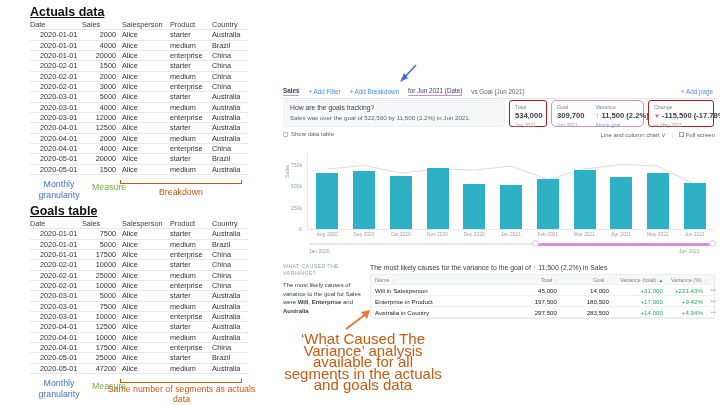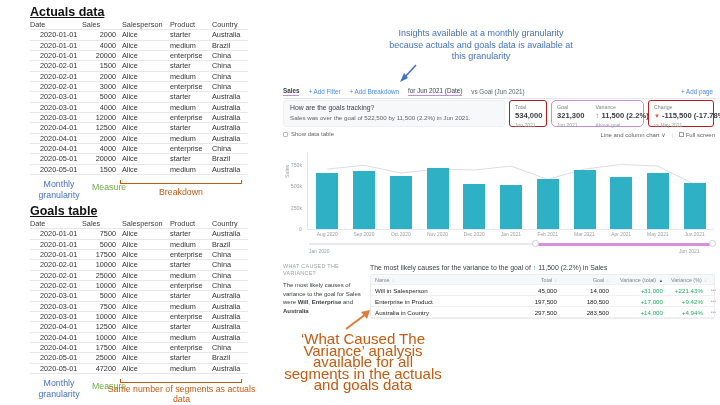"Insights available at a monthly" div.callout-blue { html: <div>Insights available at a monthly granularity because actuals and goals data is available at this granularity</div> -> none }
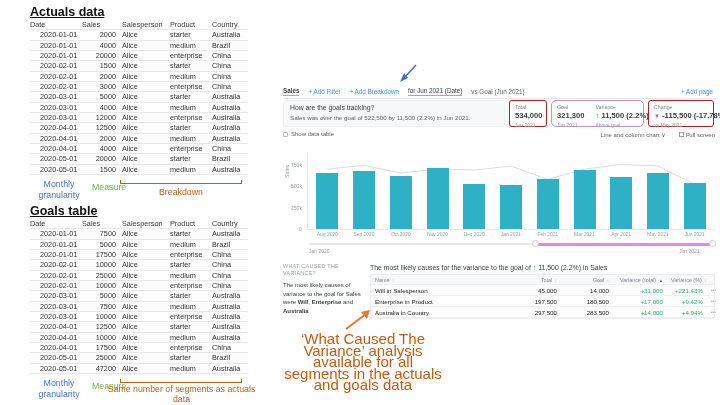"321,300" div.kvalue { text: 321,300 -> 309,700 }
